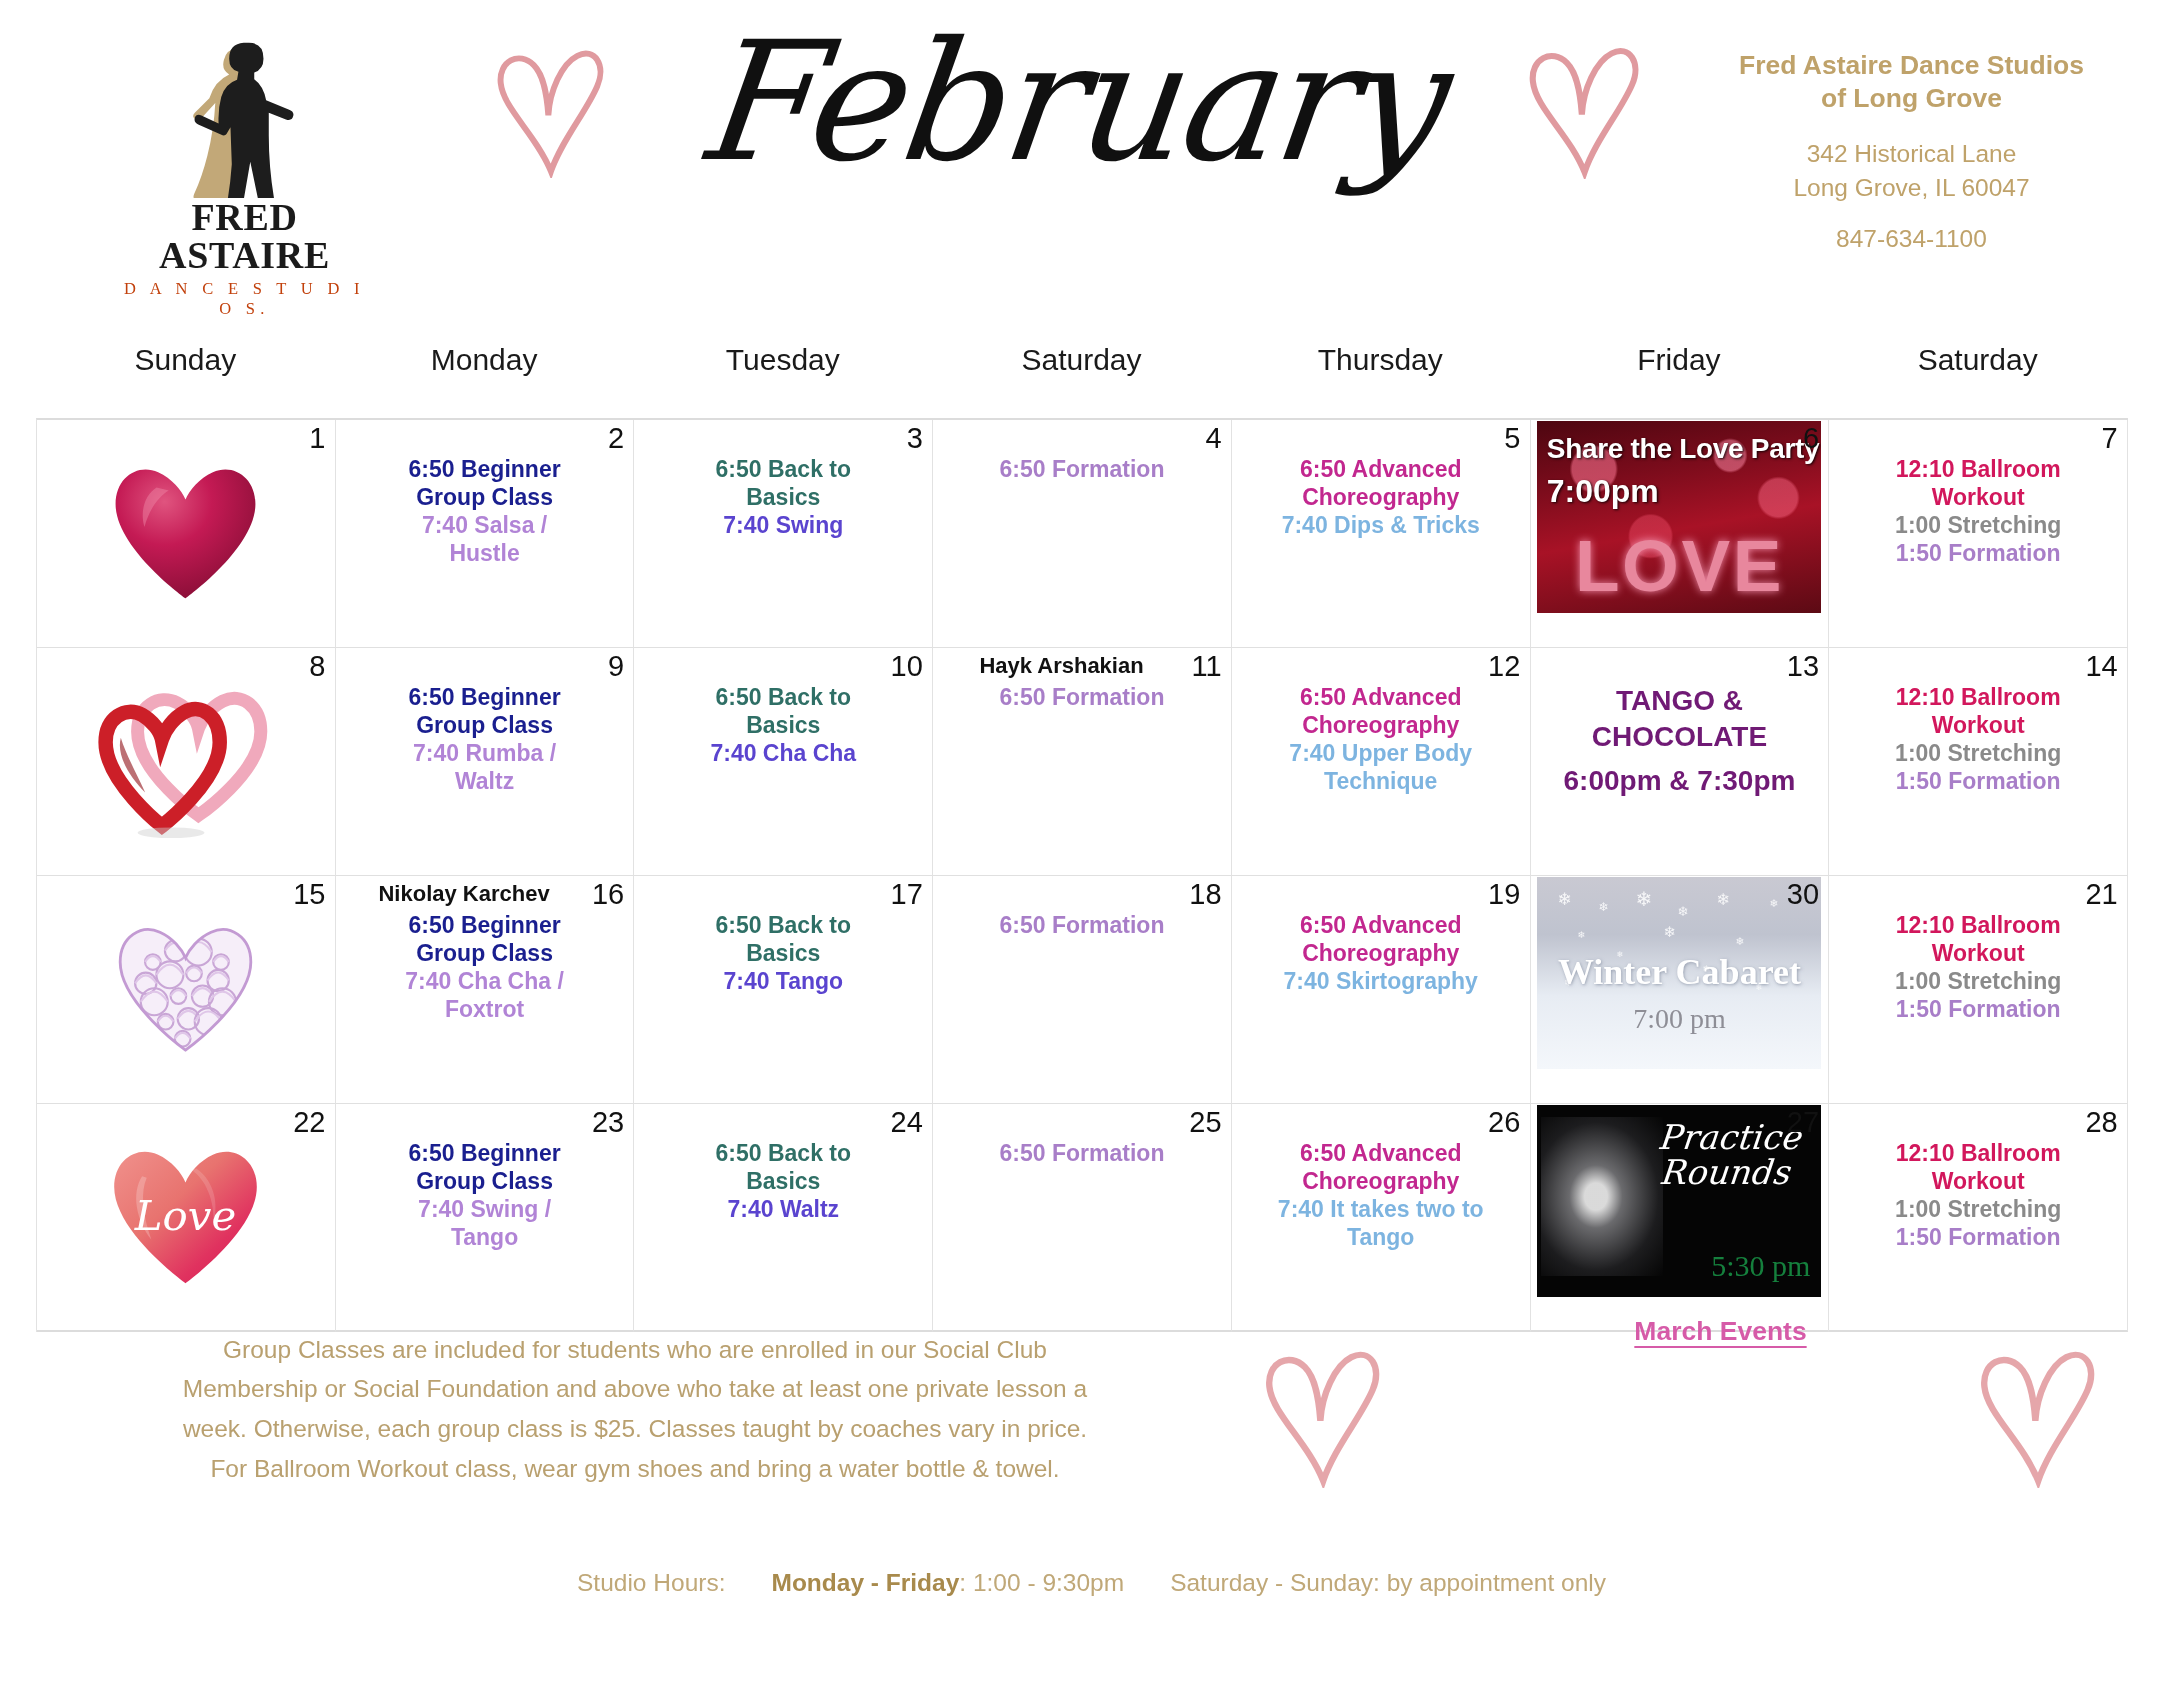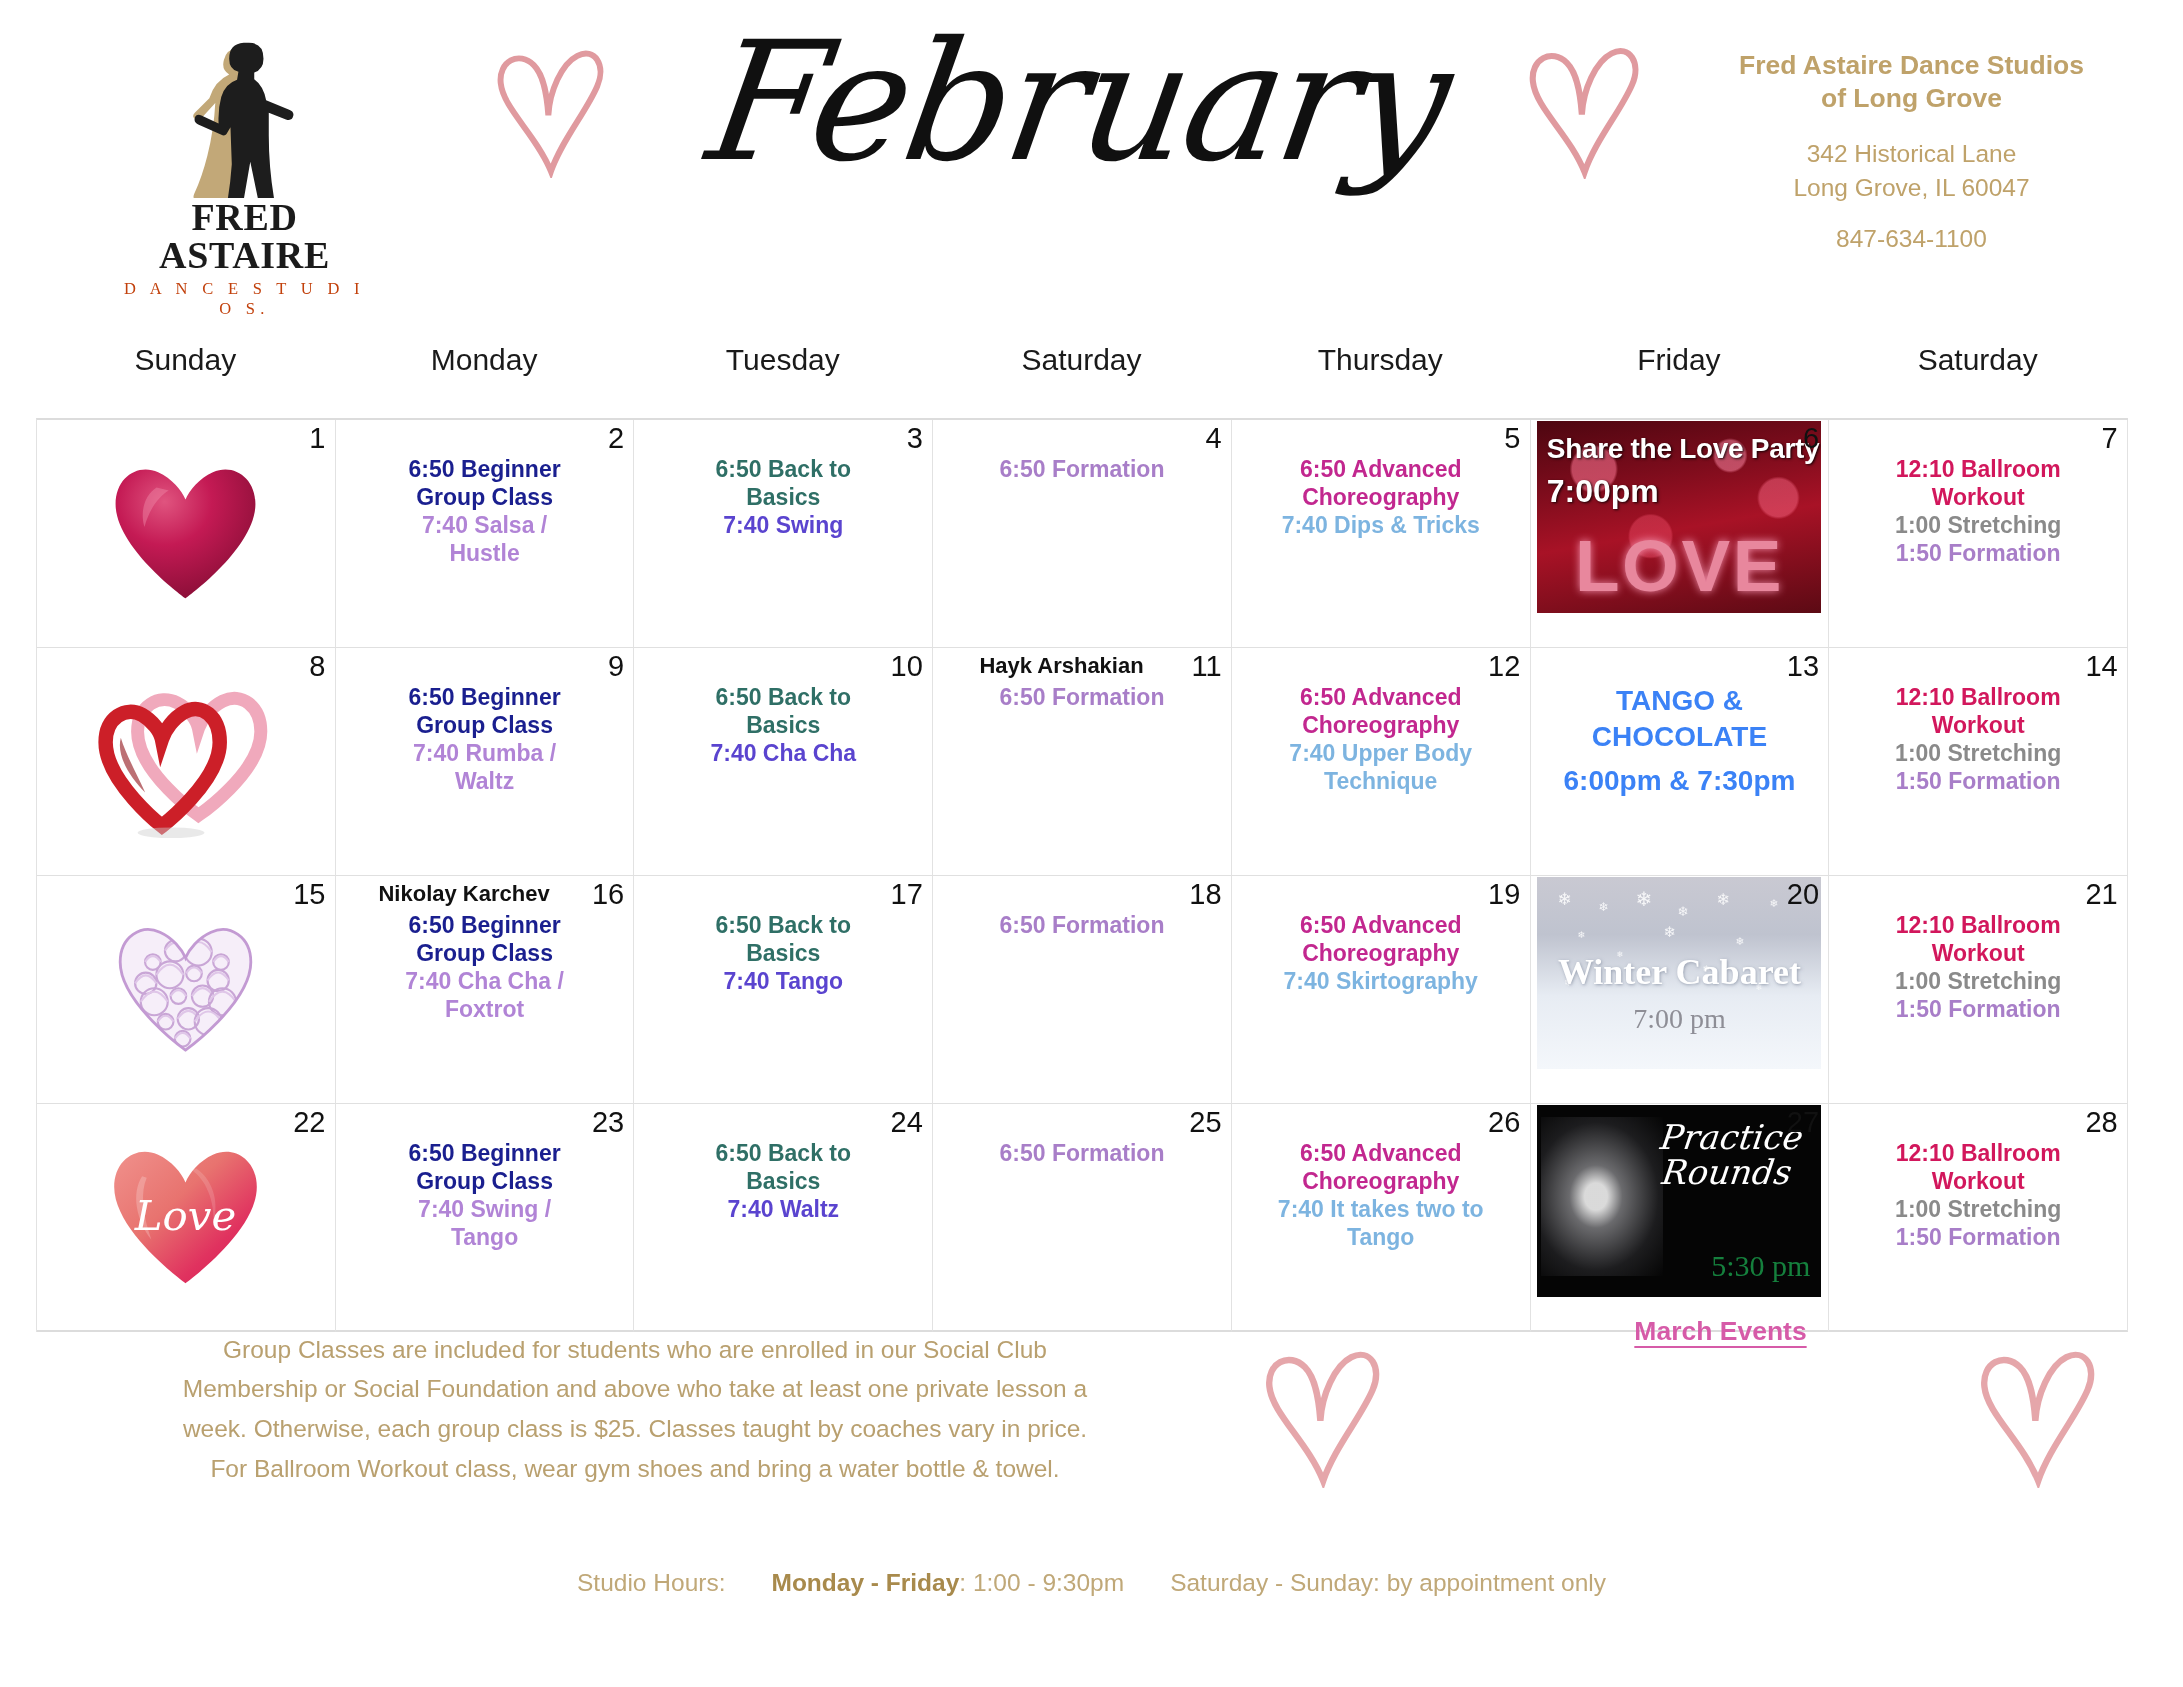"TANGO &" .c-red { color: #3b82f6 -> #701a75 }
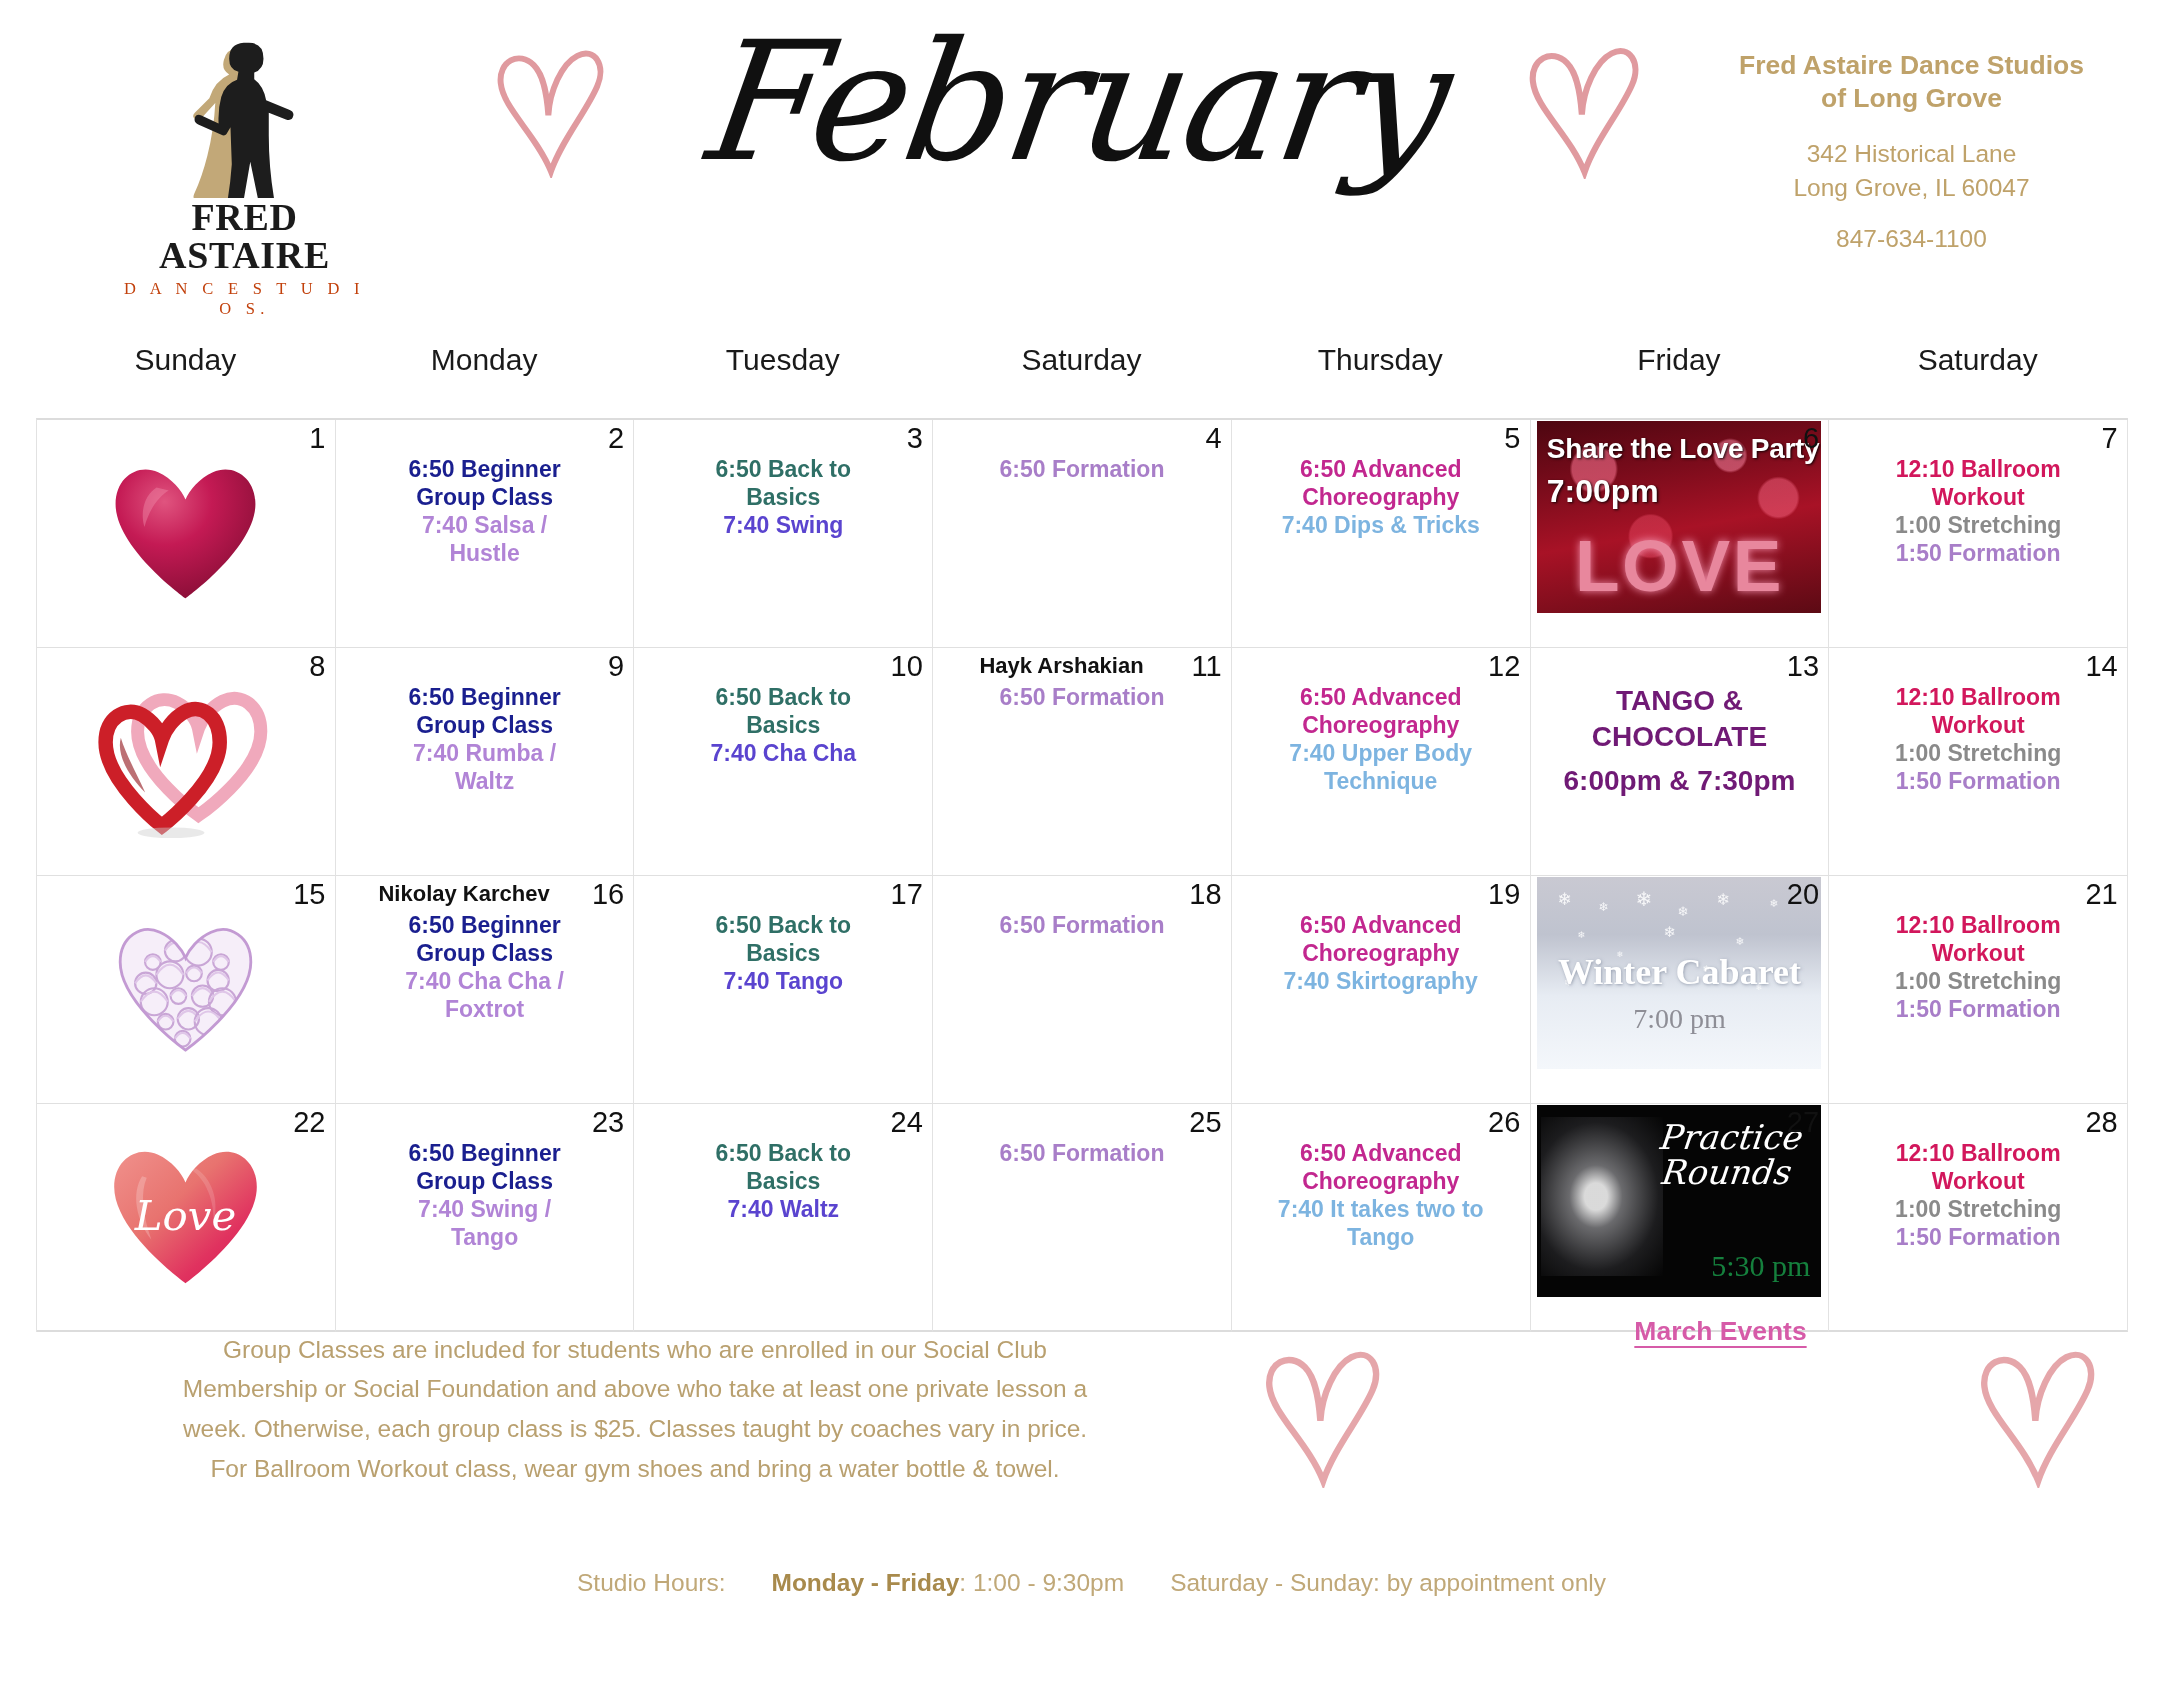"20" div.daynum { text: 20 -> 30 }
